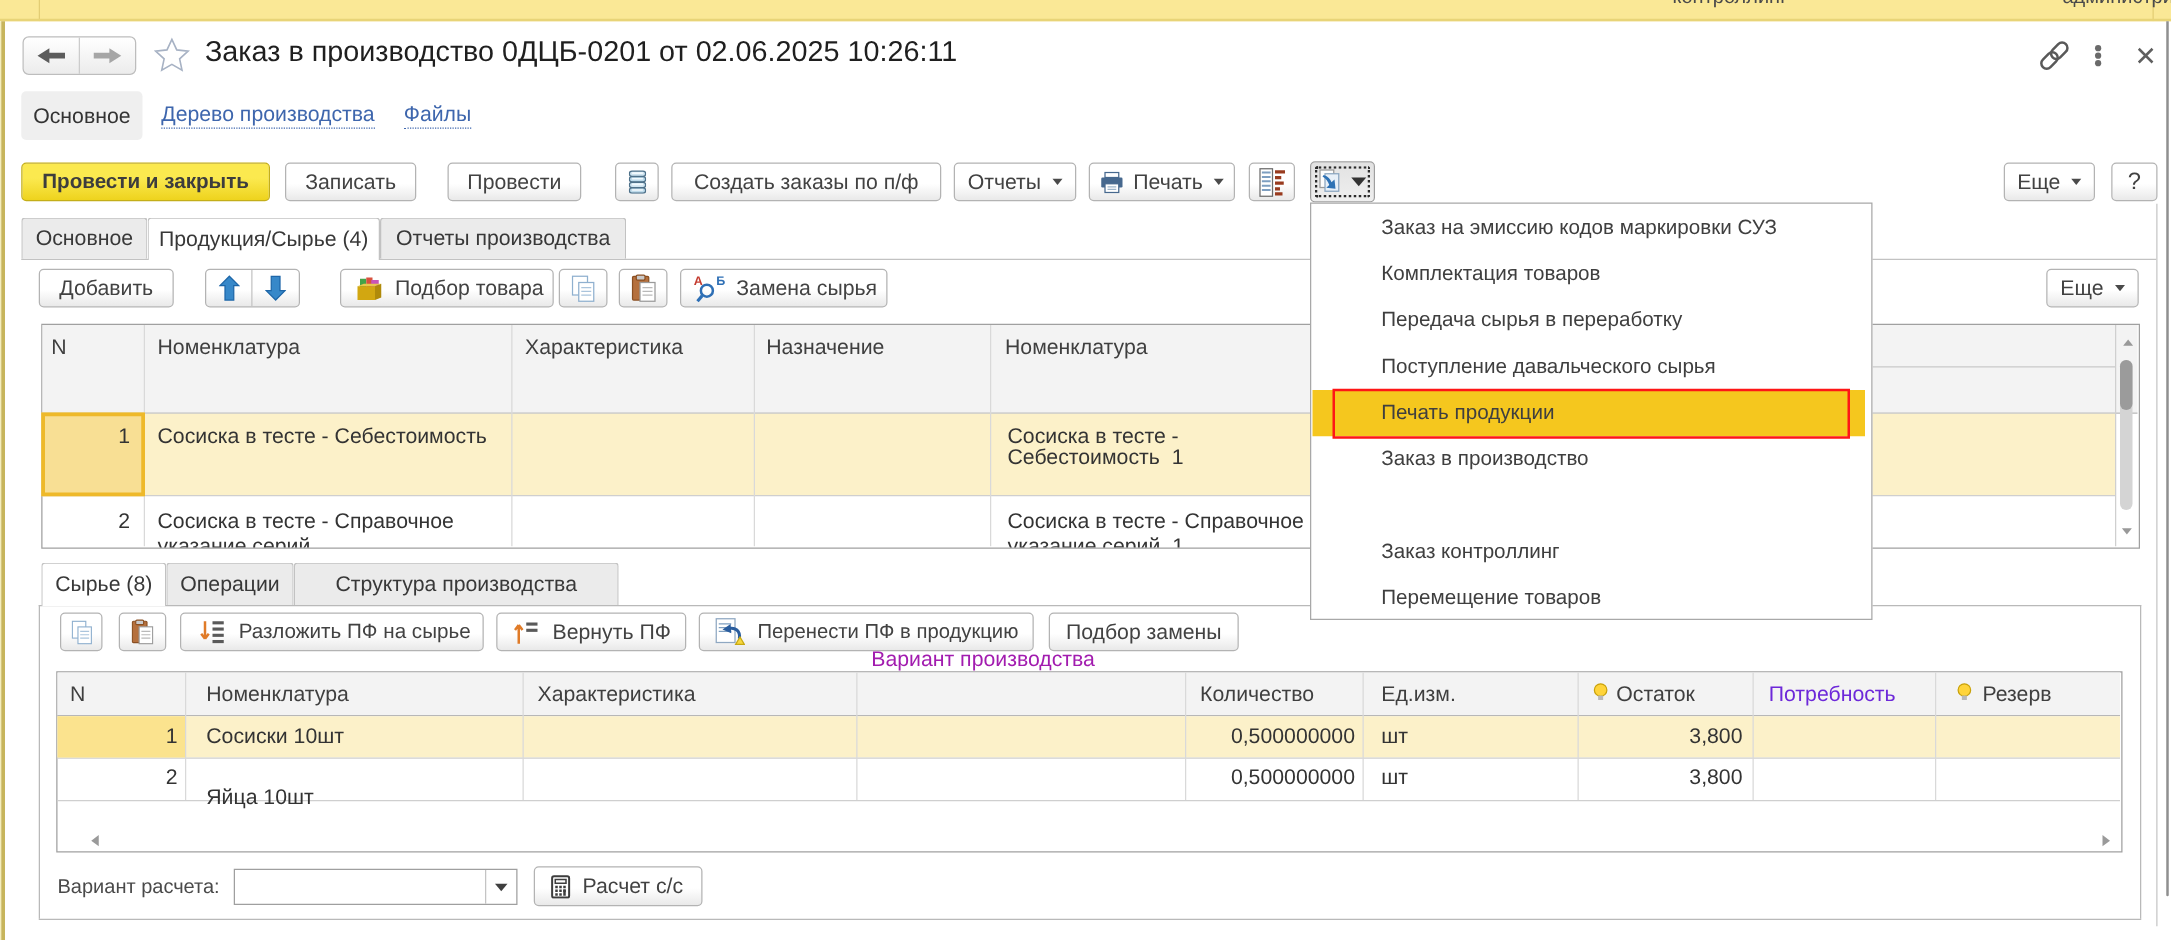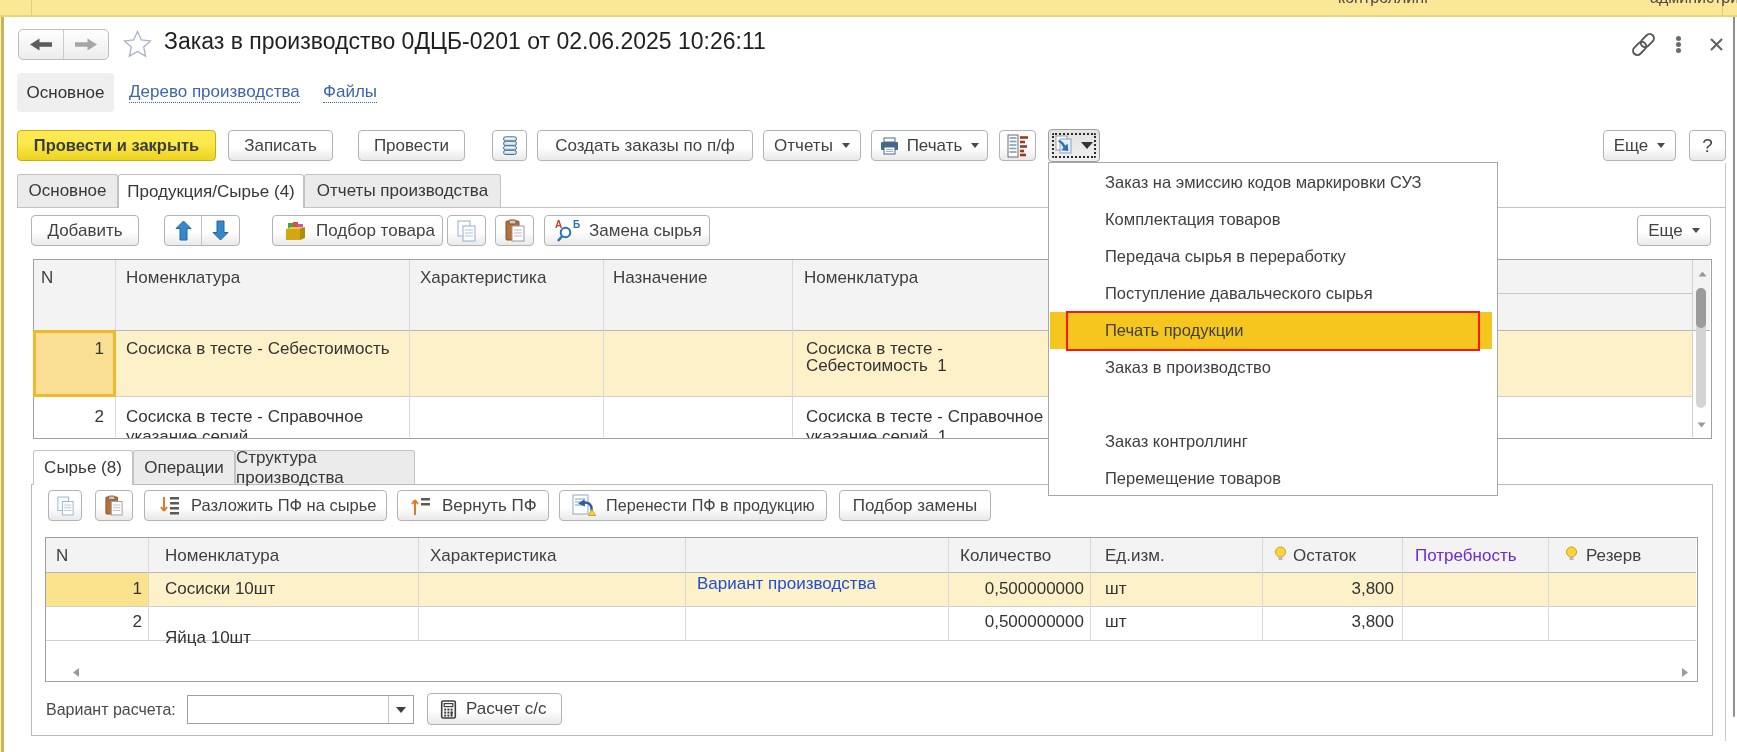"Структура производства" div.tab { width: 180px -> 260px }
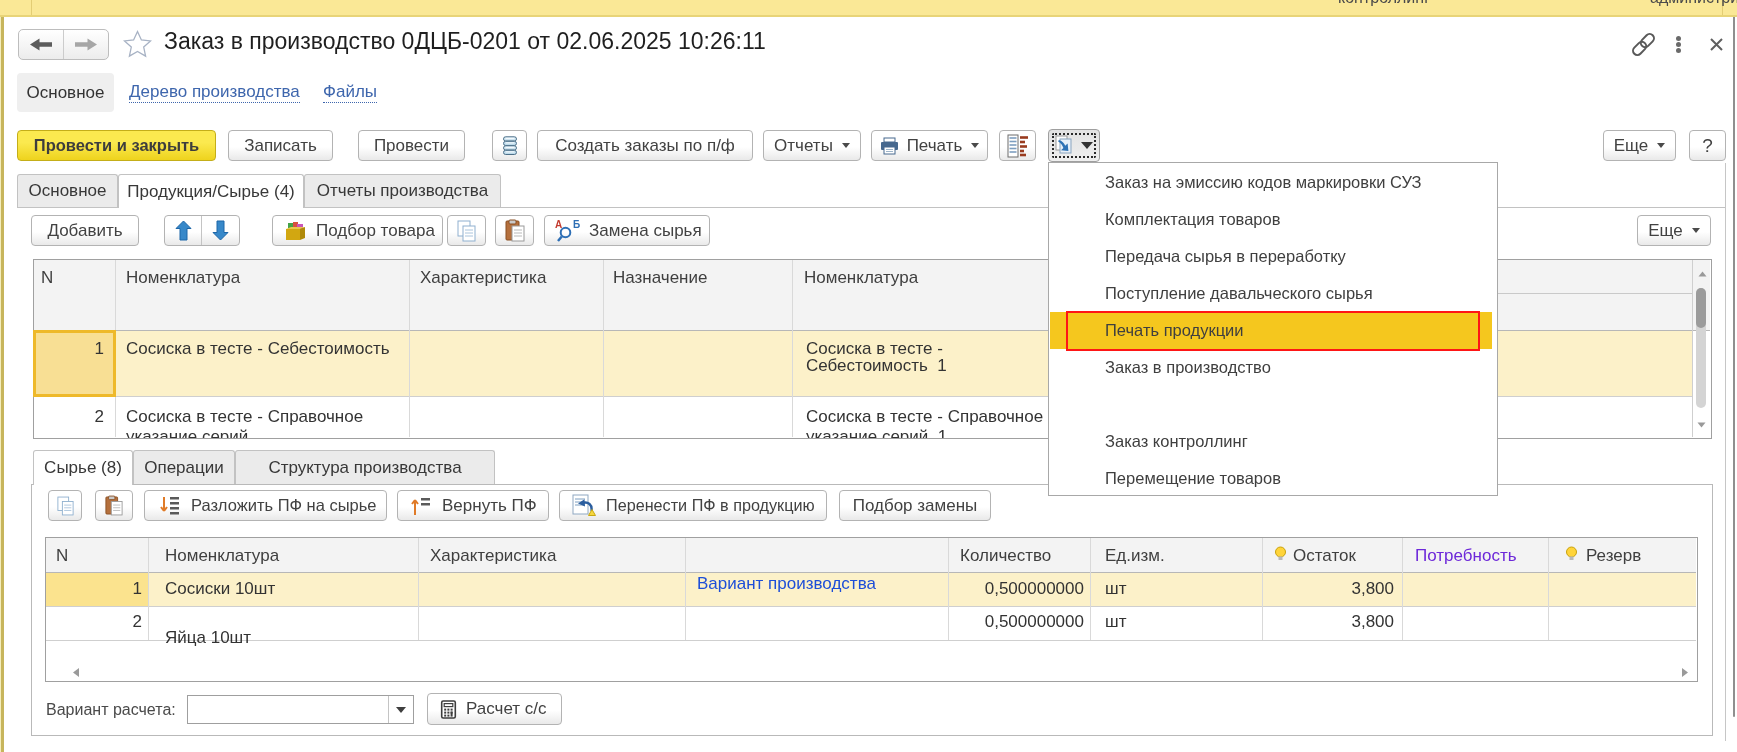"Вариант производства" div.abs { color: #1d4ed8 -> #a21caf; top: 574px -> 518px }
